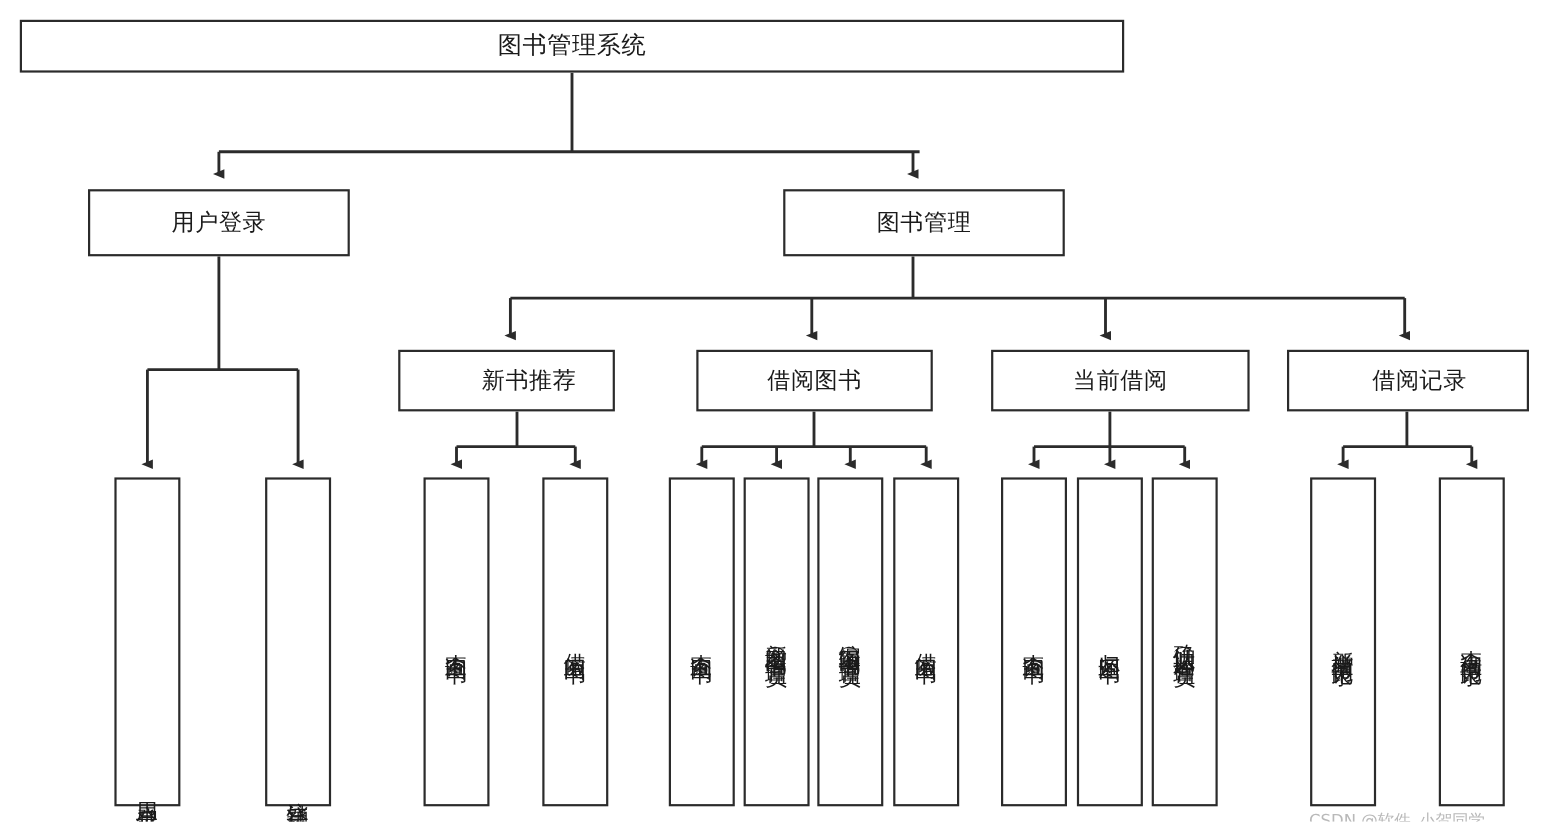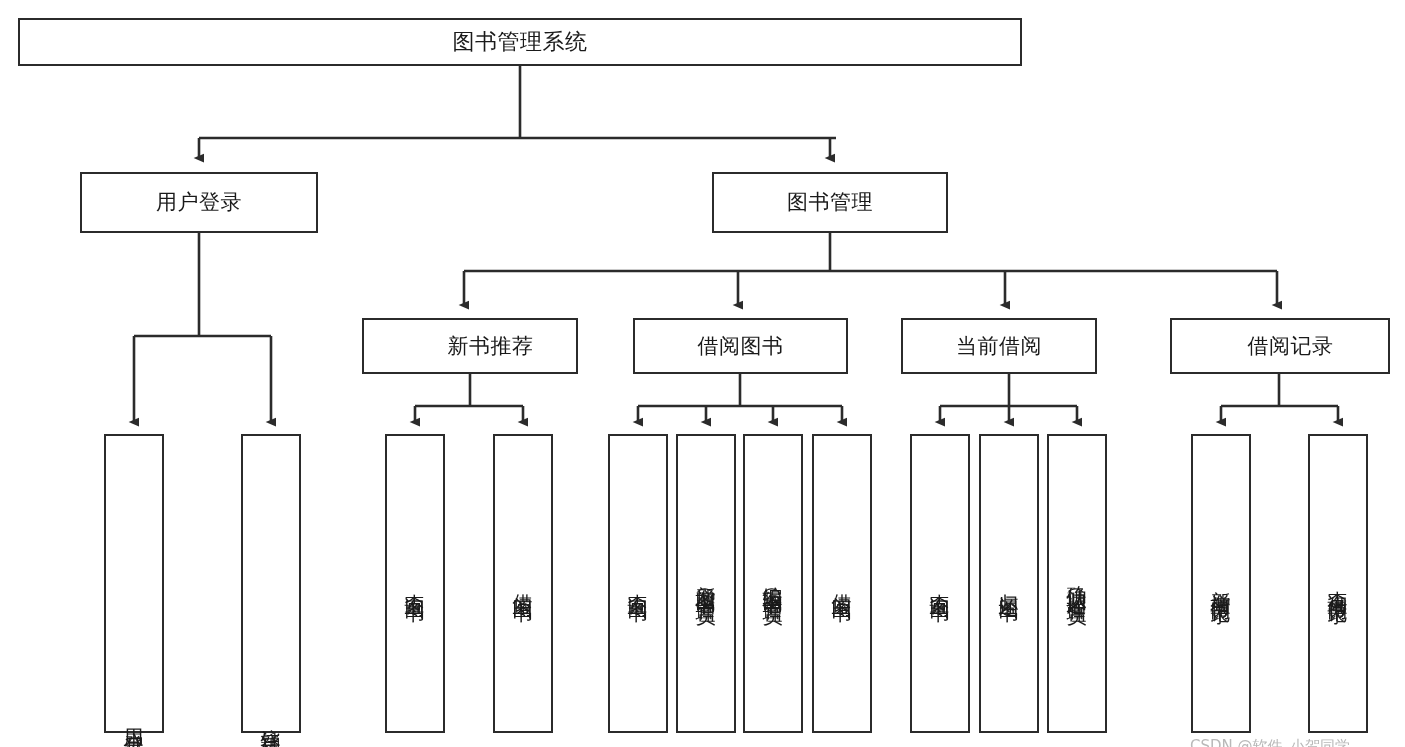"图书管理" div.node { width: 236px -> 256px }
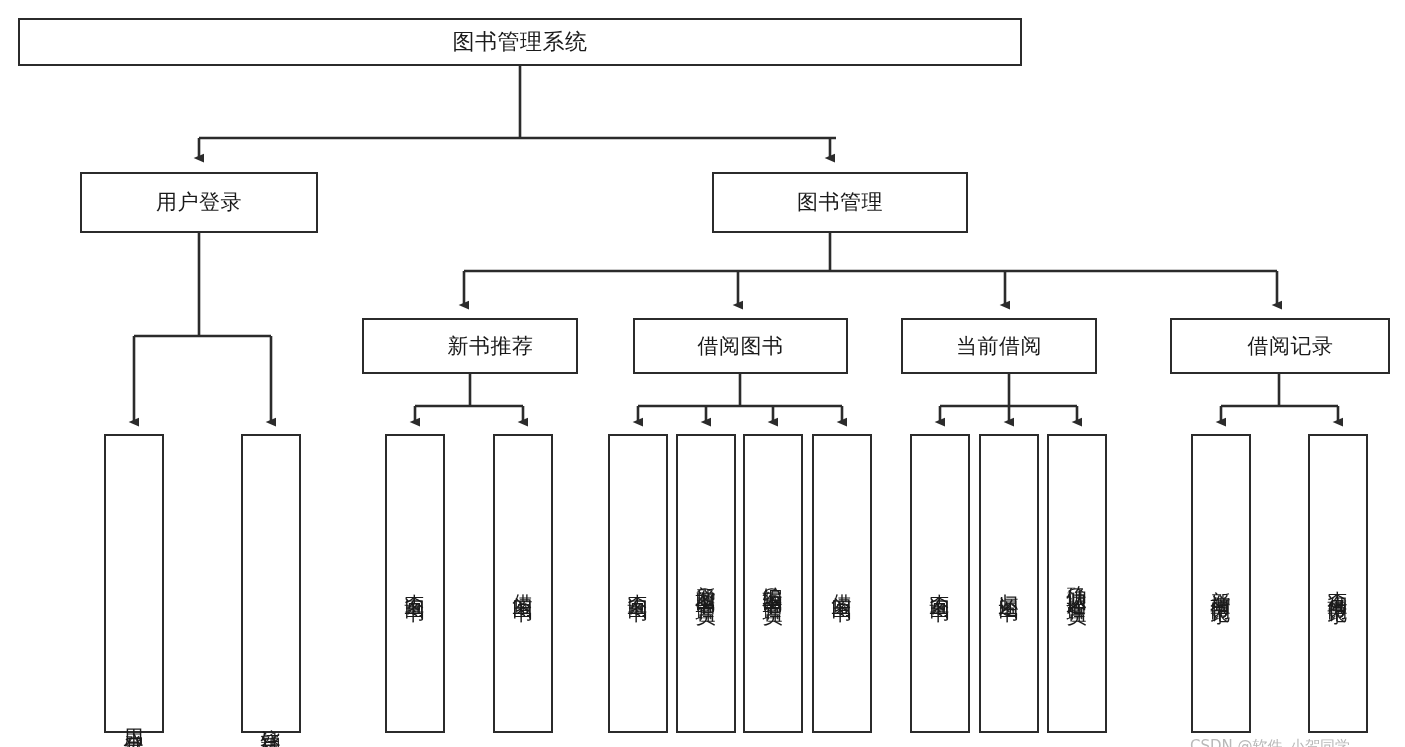"新书推荐" div.node { width: 216px -> 197px }
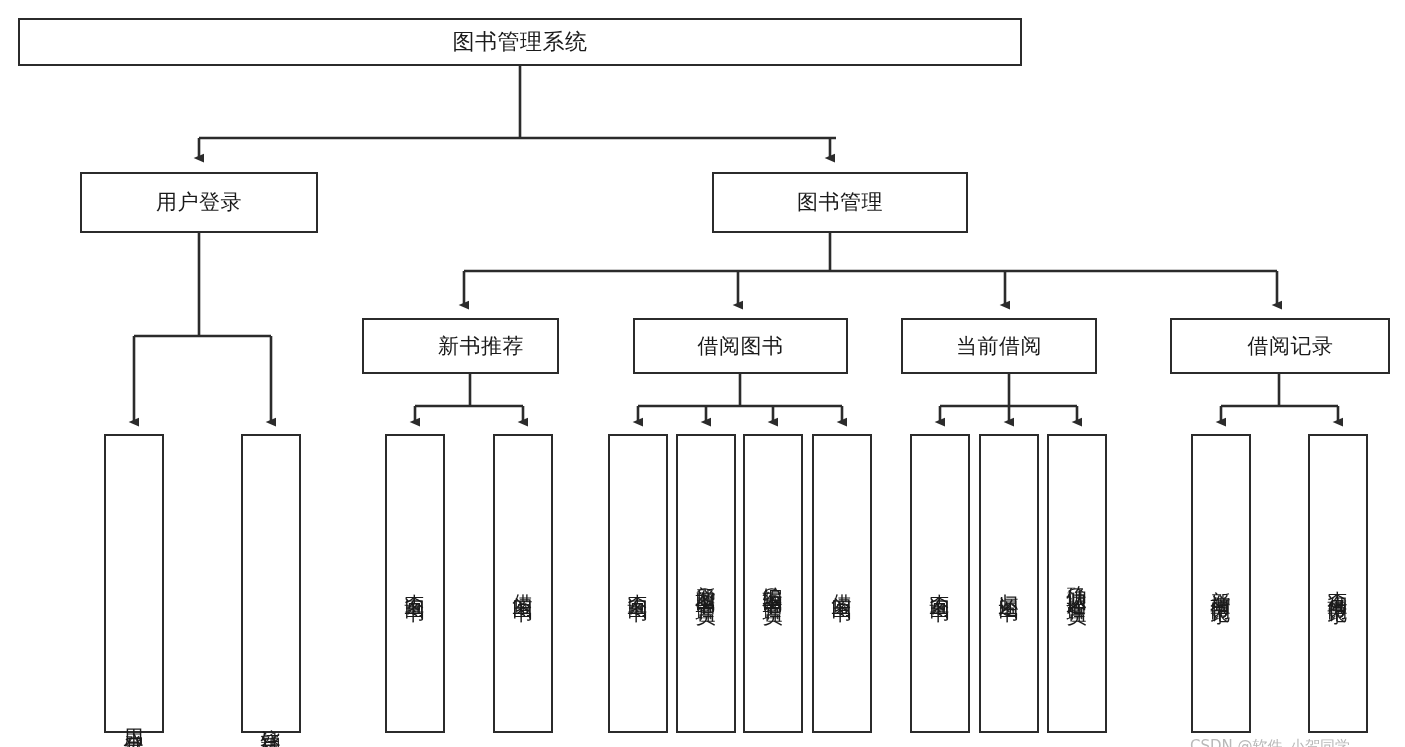"当前借阅" div.node { width: 196px -> 235px }
